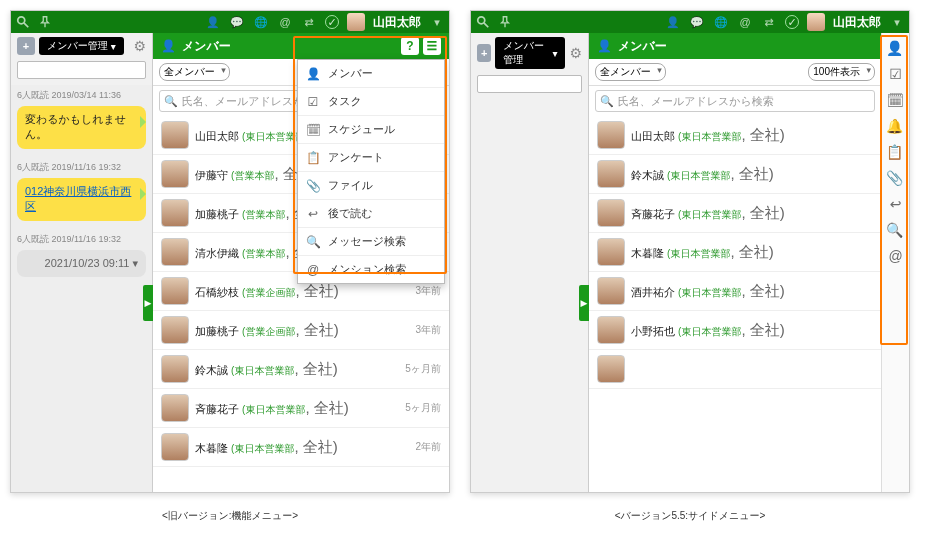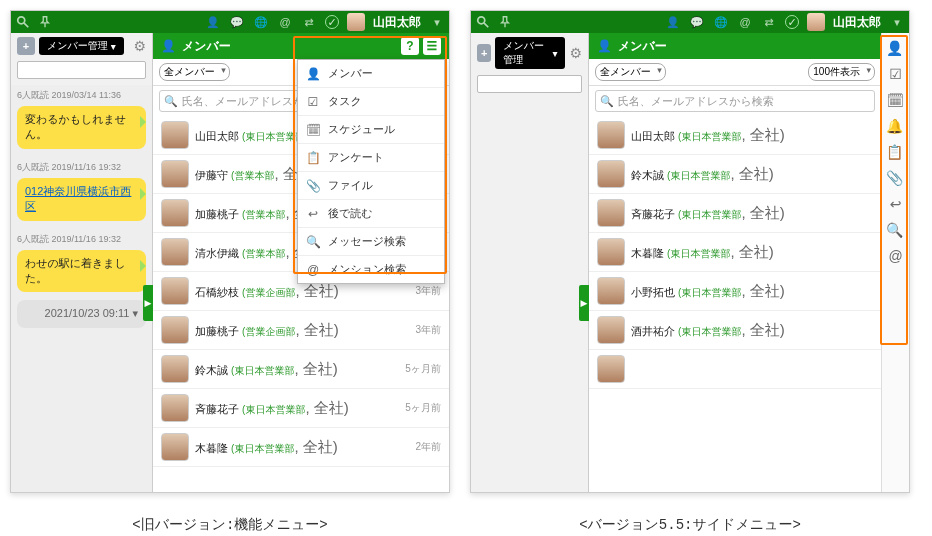"わせの駅に着きました。" div.bubble { html: <div>わせの駅に着きました。</div> -> none }
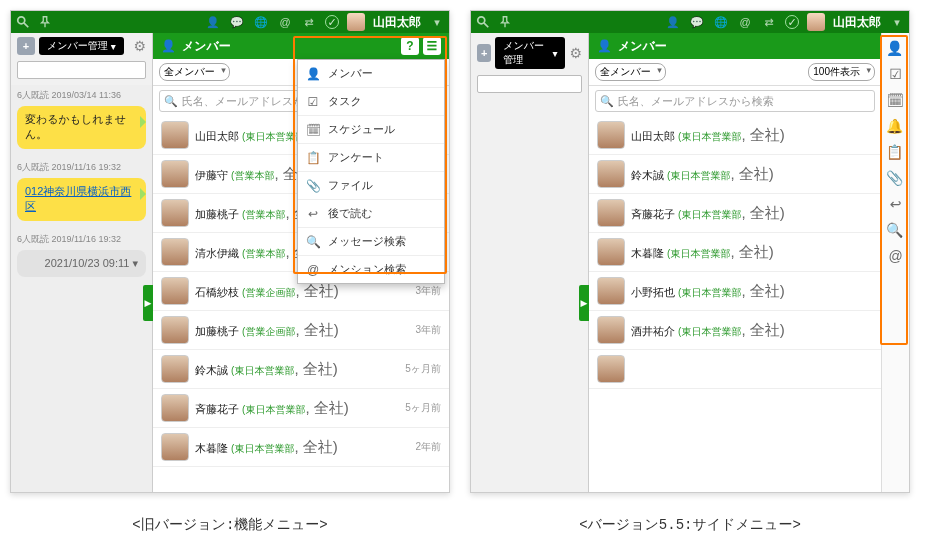"小野拓也 (東日本営業部, 全社)" div.member { order: before "酒井祐介 (東日本営業部, 全社)" -> after "酒井祐介 (東日本営業部, 全社)" }
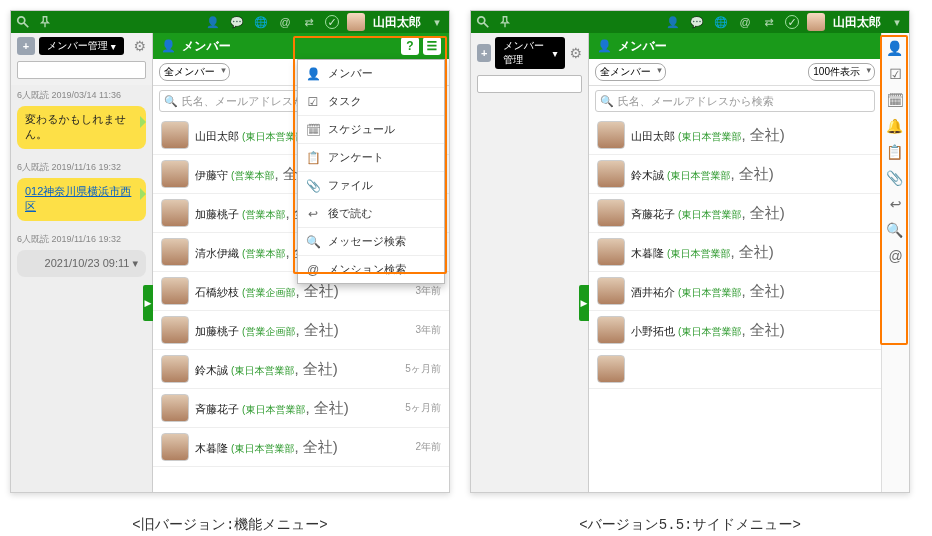"<旧バージョン:機能メニュー>" .caption { font-family: Liberation Mono, monospace -> none; font-size: 14px -> 10px; margin-top: 23px -> 16px }
